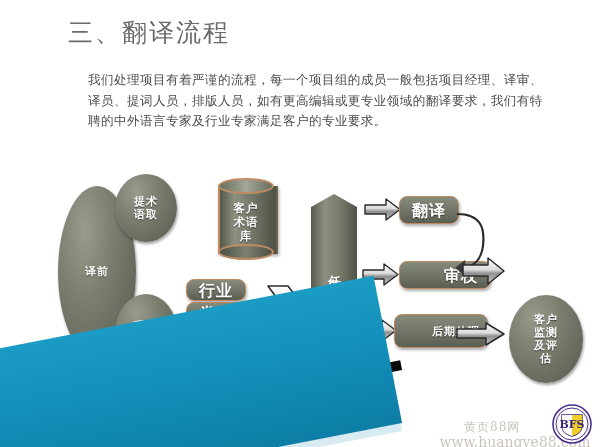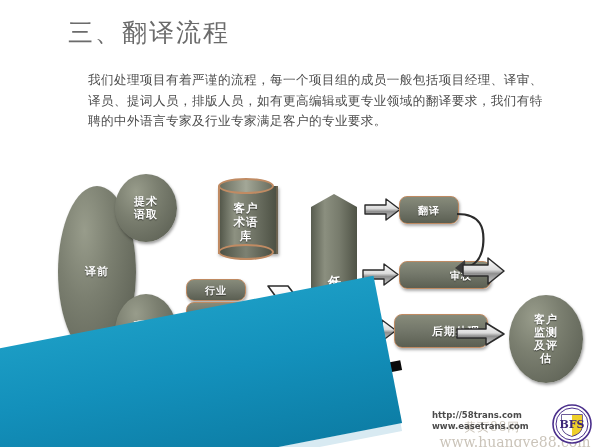"翻译" .rbox { font-size: 10px -> 16px }
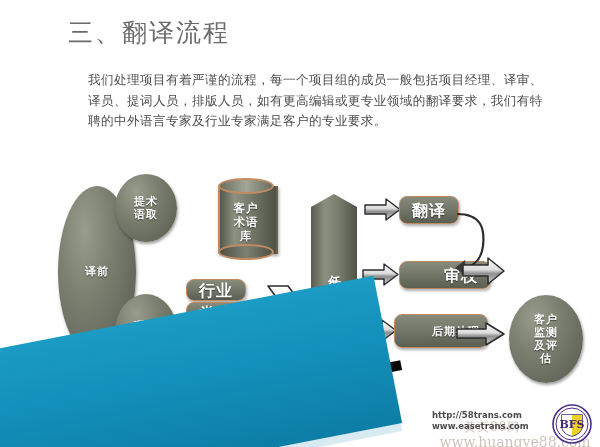"http://58trans.com" div { html: <div> <div>http://58trans.com</div> <div>www.easetrans.com</div> </div> -> none }
